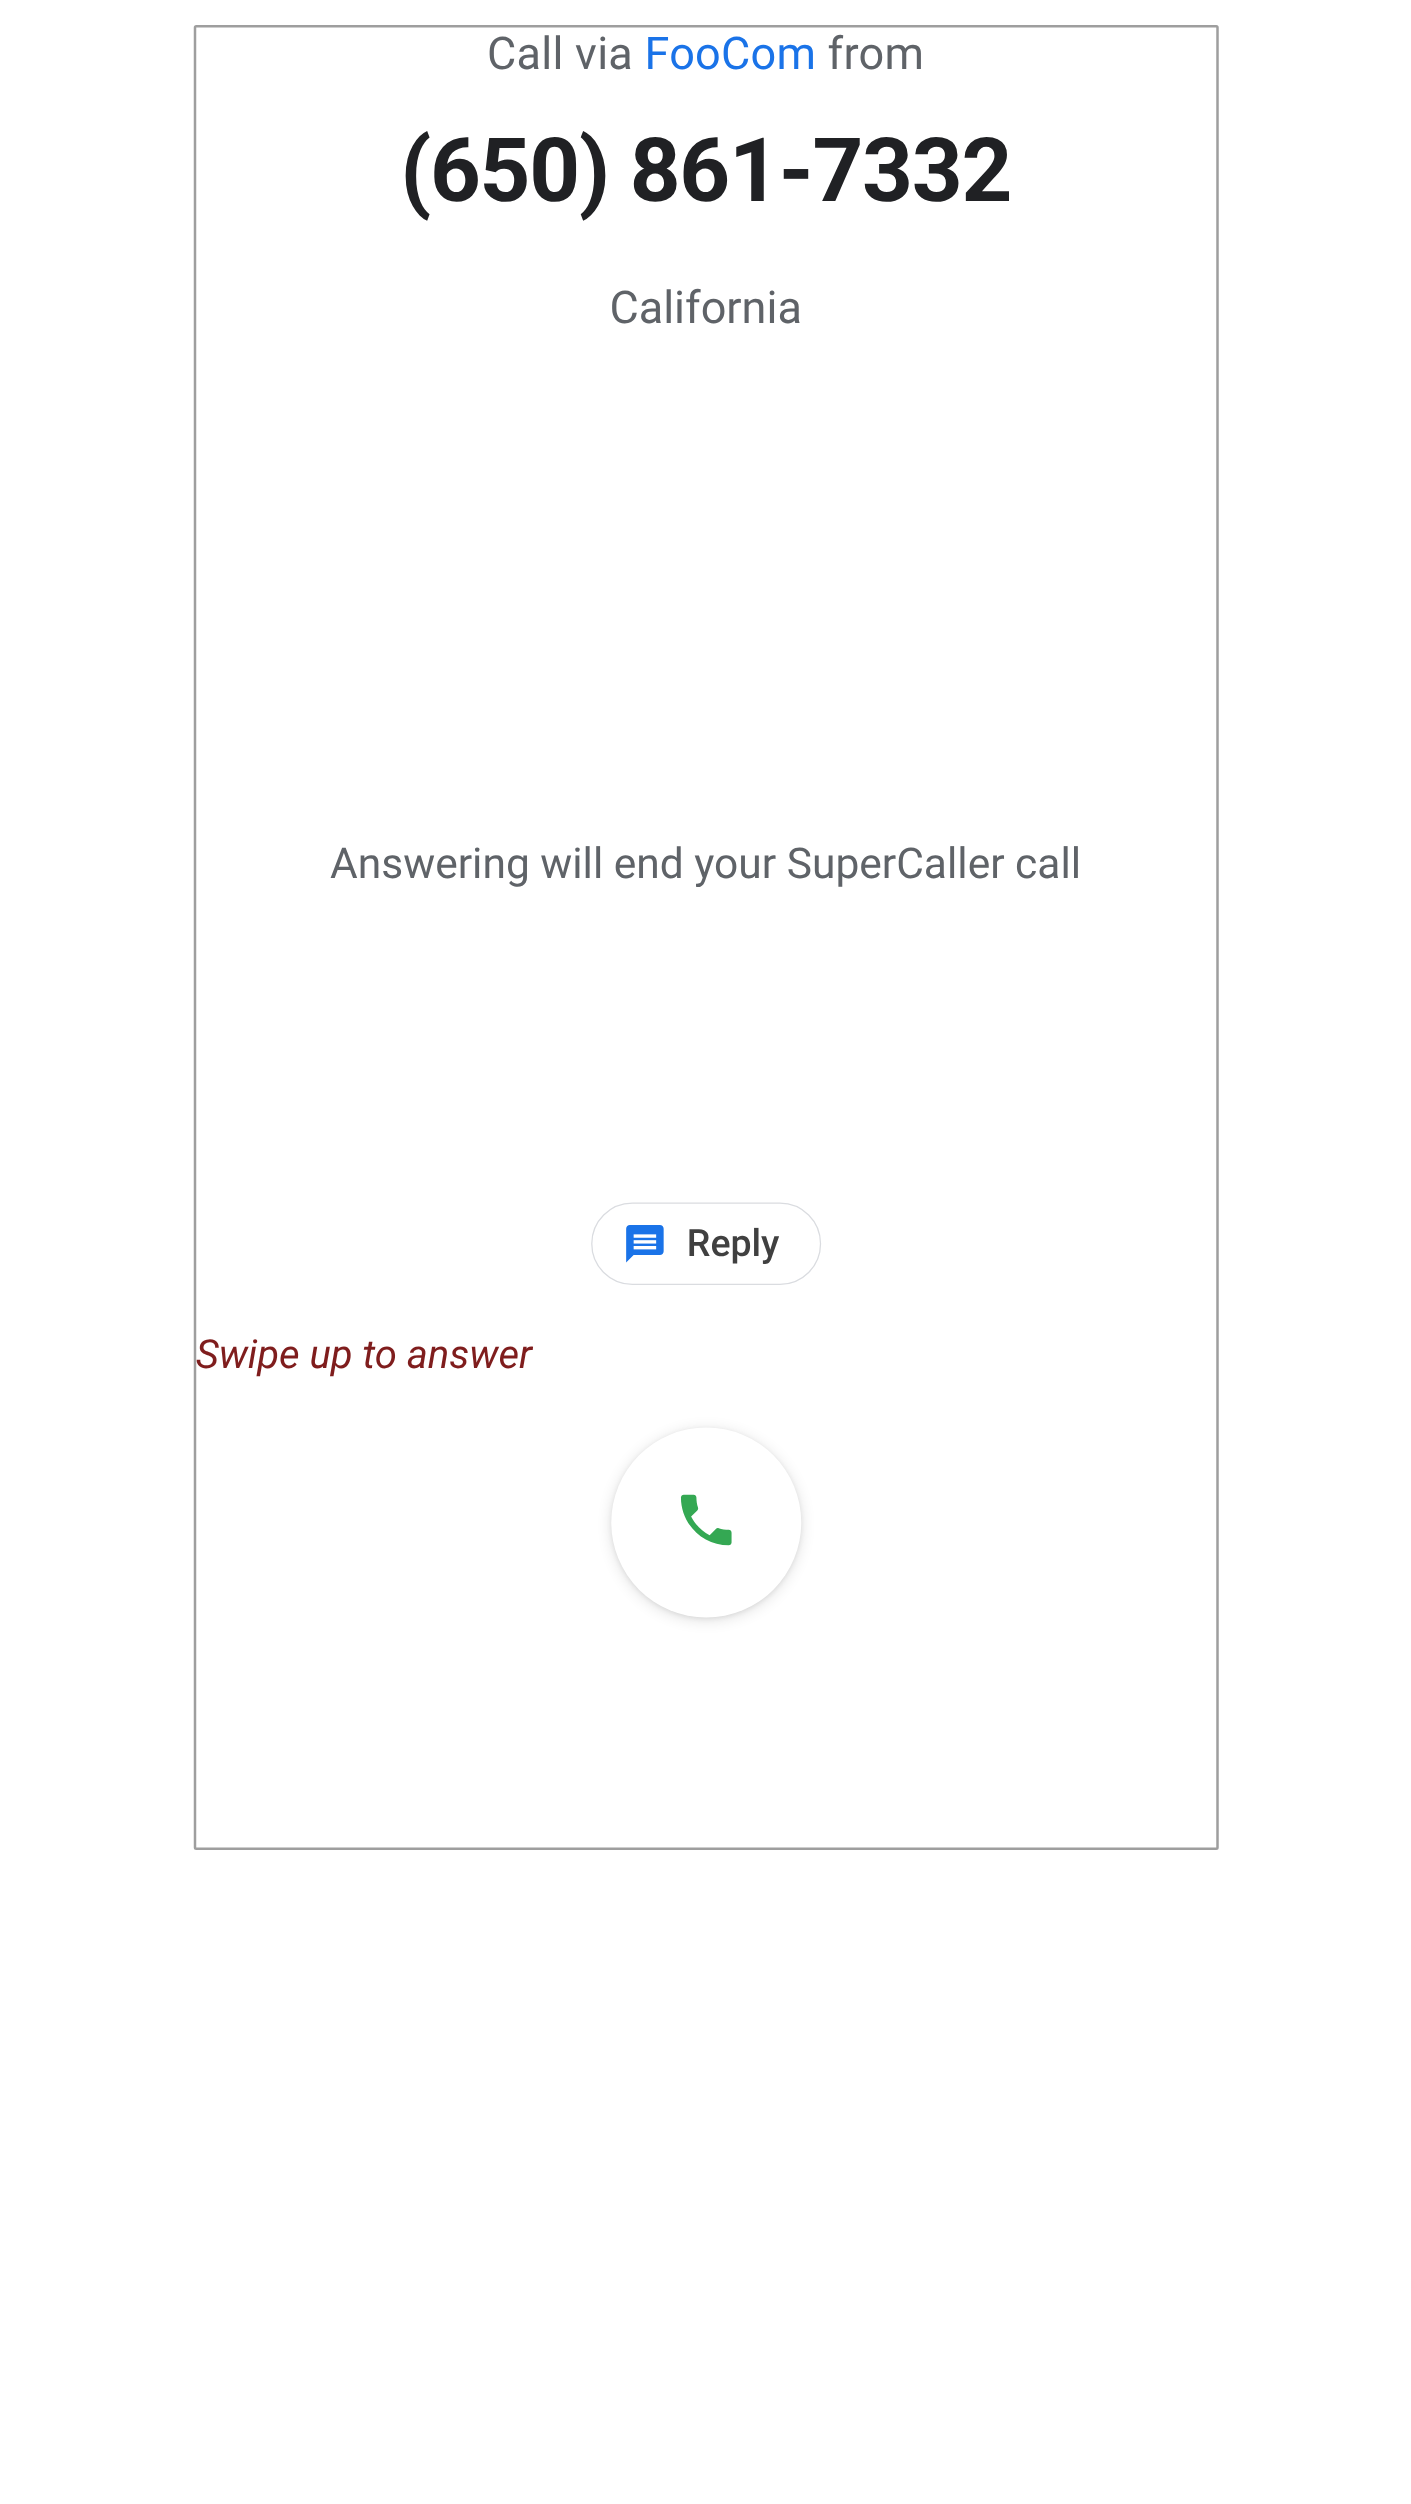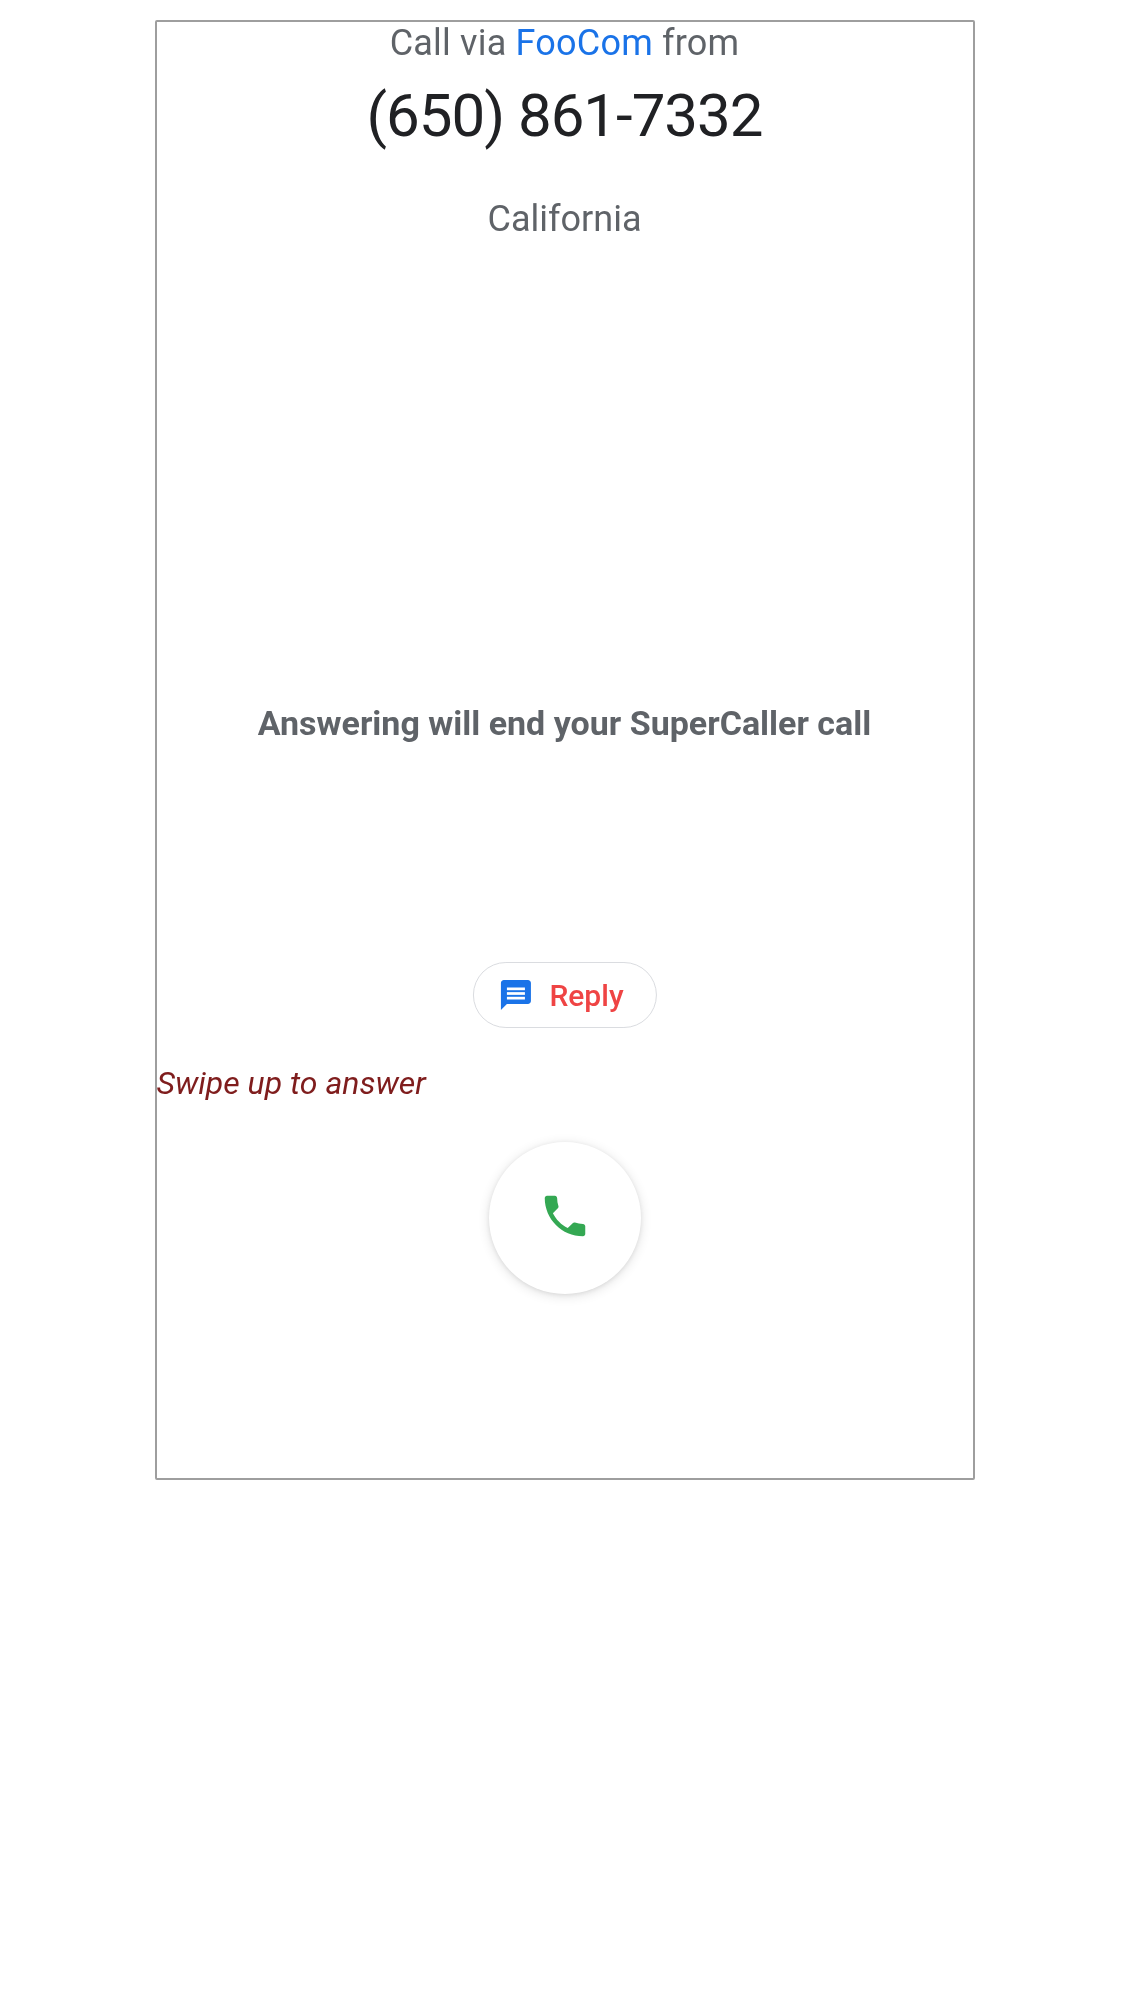"(650) 861-7332" .phone-number { font-size: 60px -> 71px; font-weight: 400 -> 700; margin-top: 22px -> 38px }
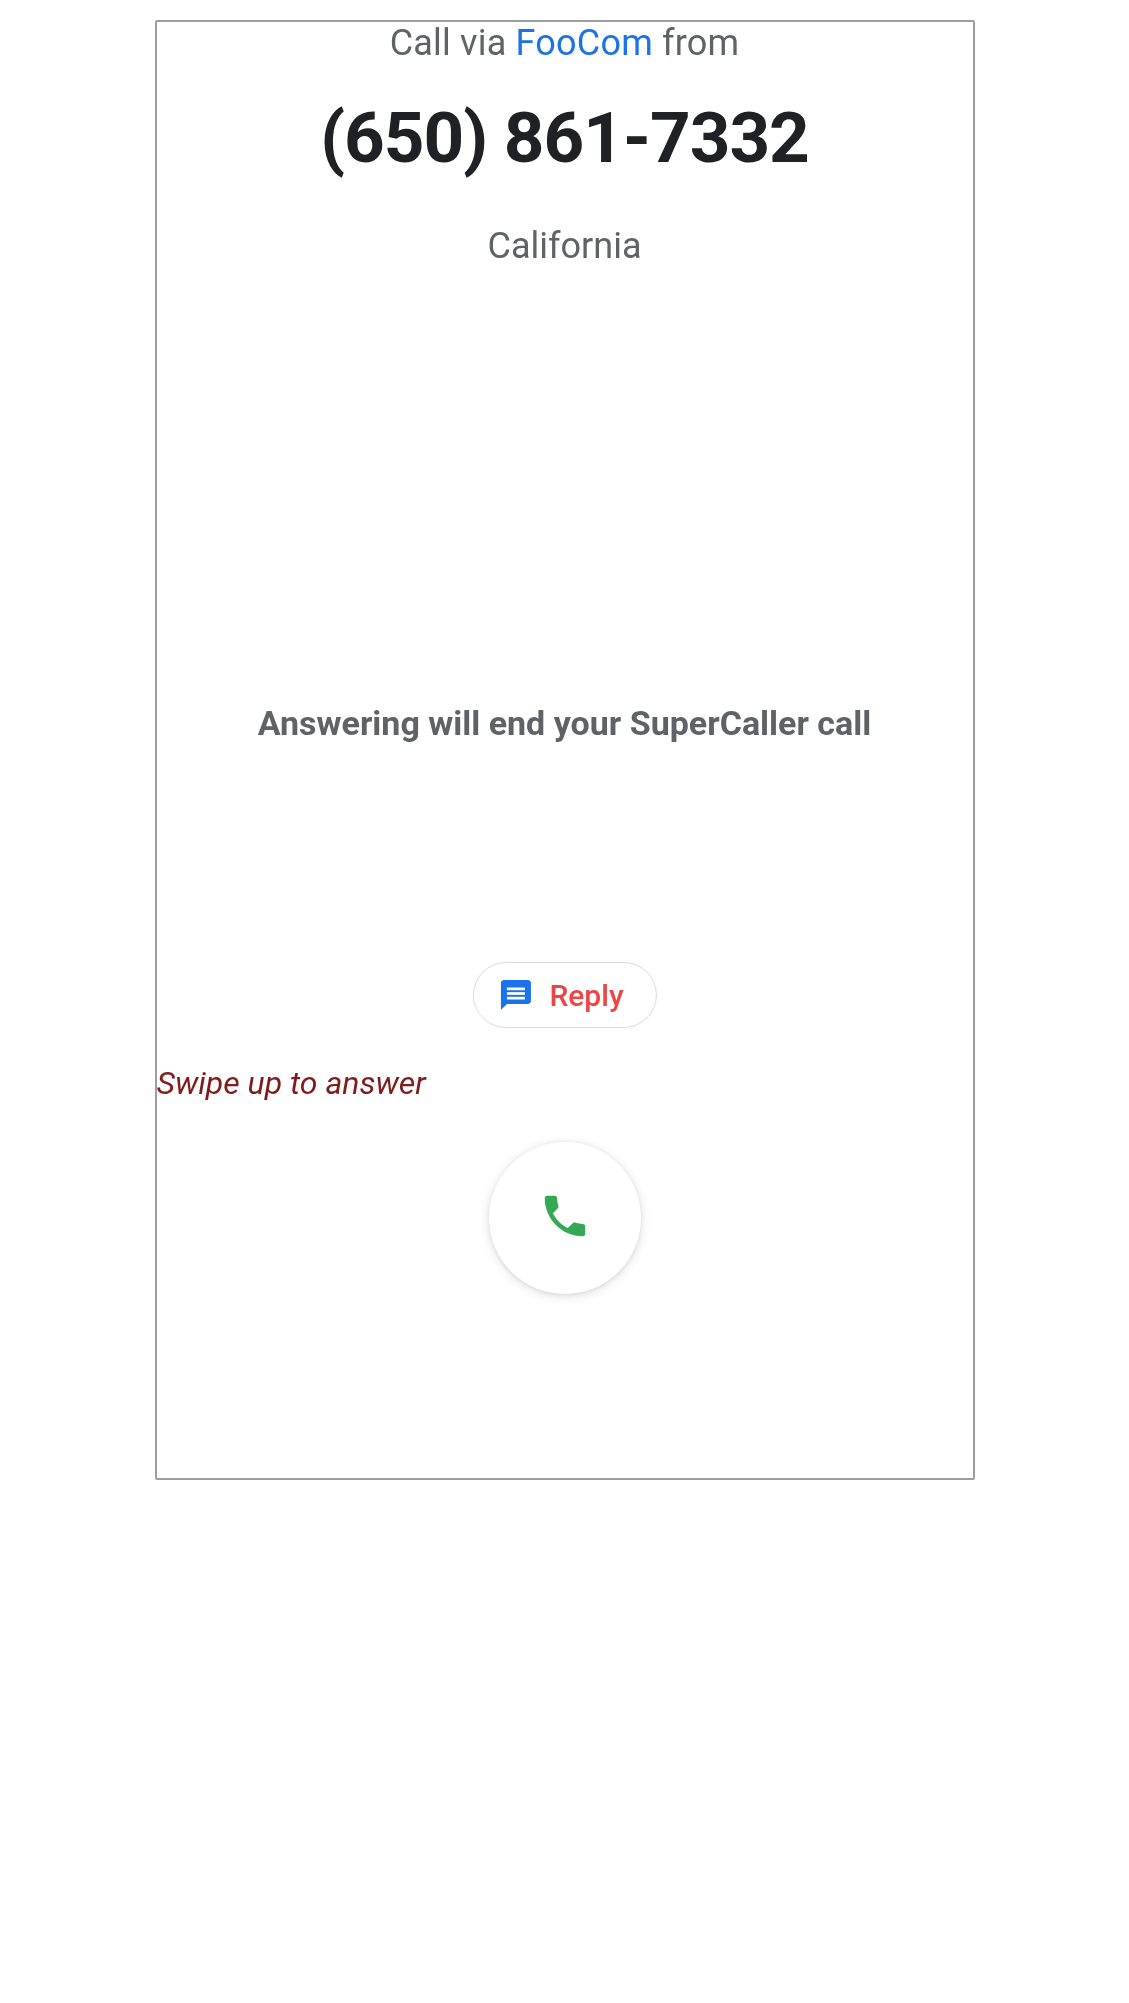"Answering will end your SuperCaller" .warning { font-weight: 700 -> 400; top: 681px -> 649px }
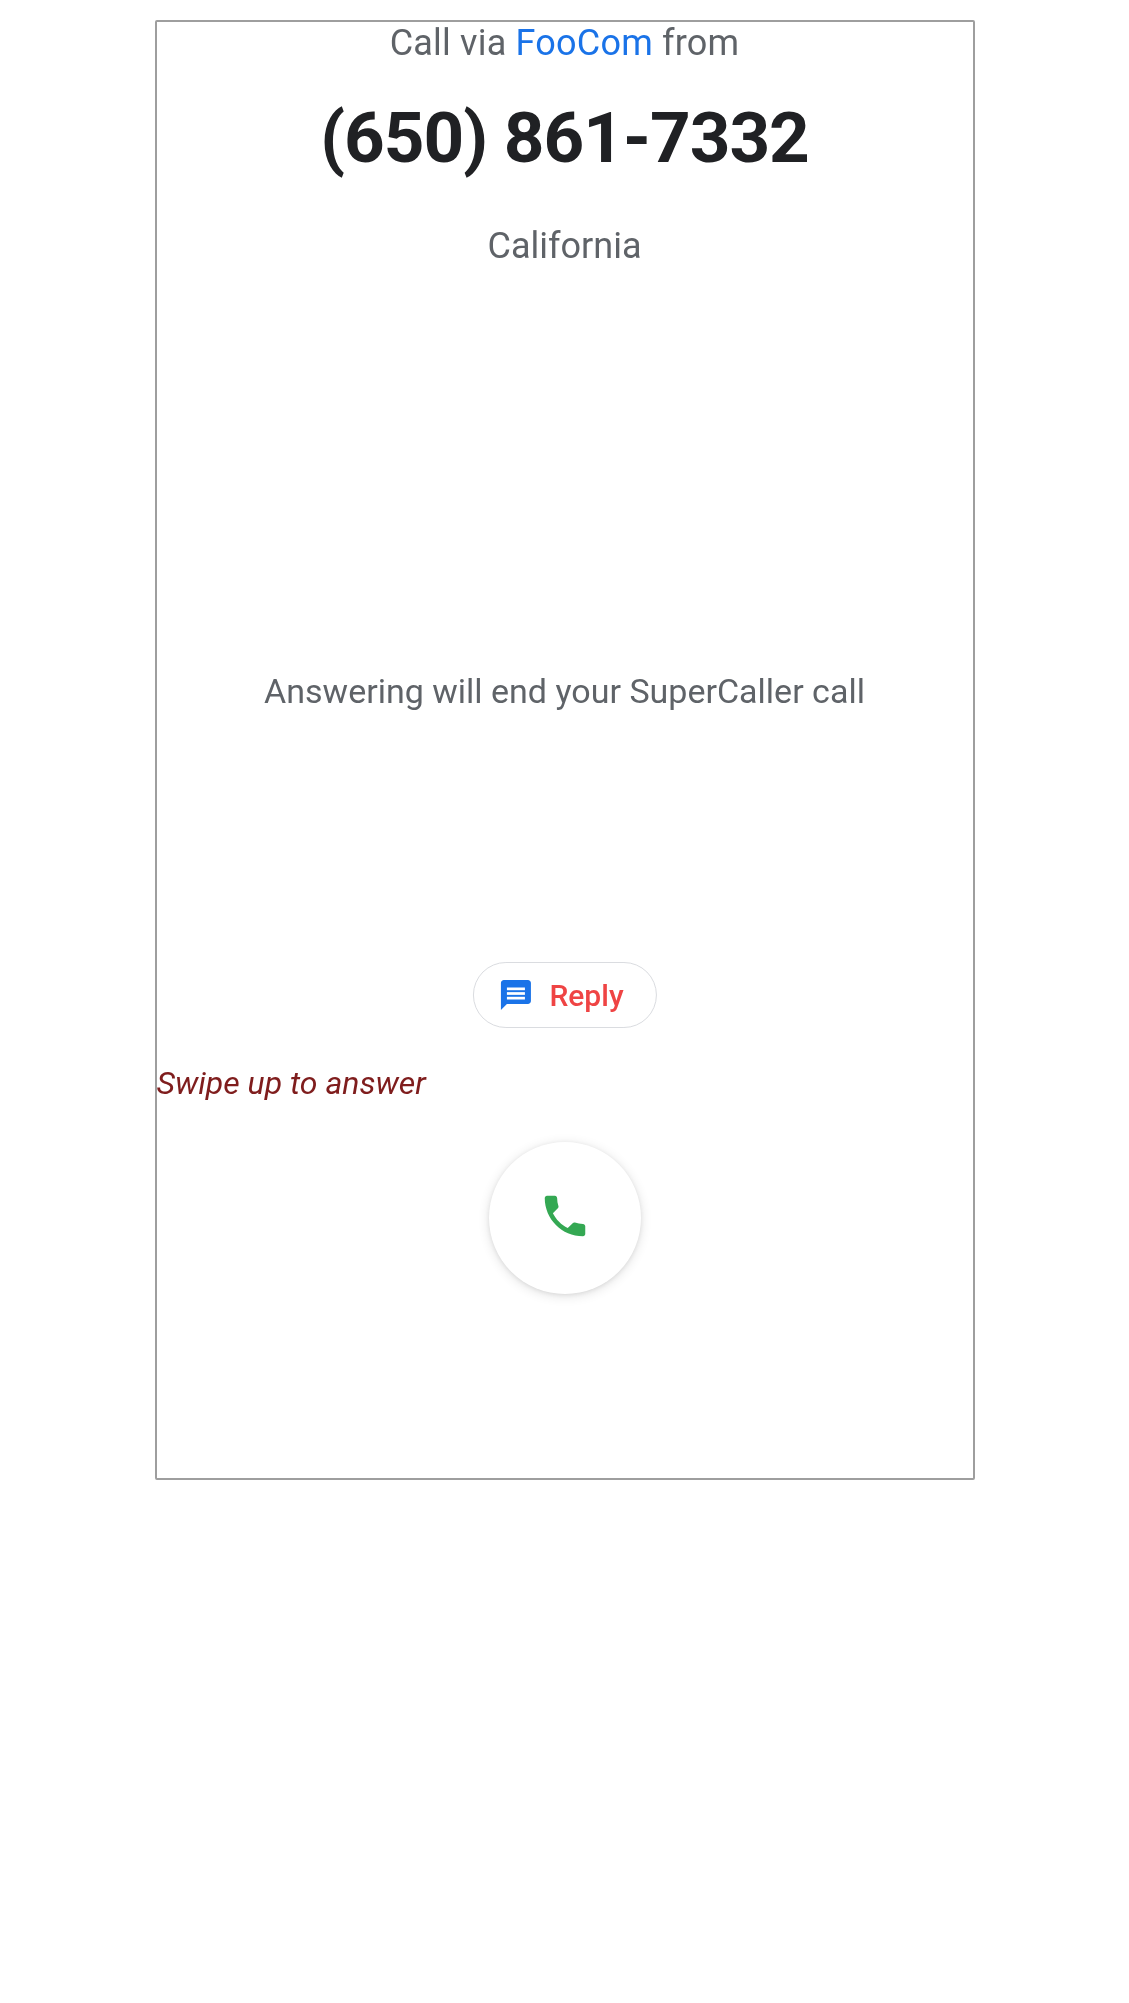"Reply" .reply-label { color: #ef4444 -> #404040 }
